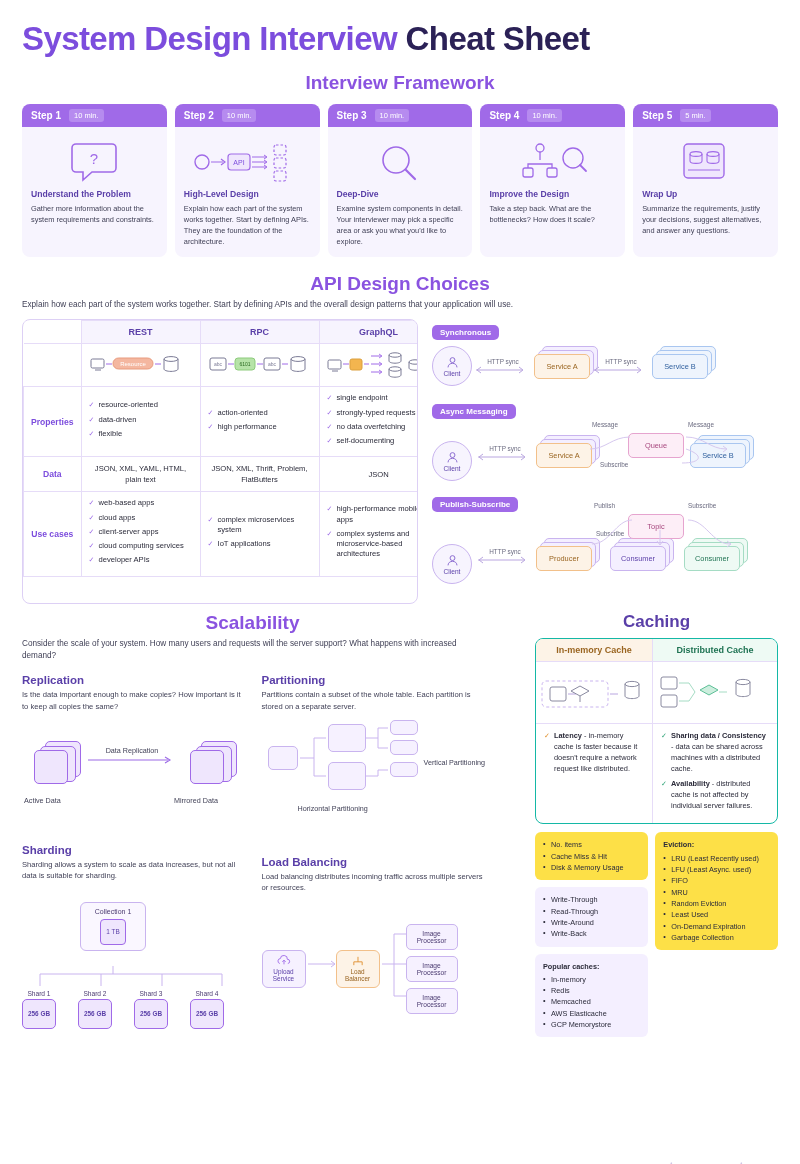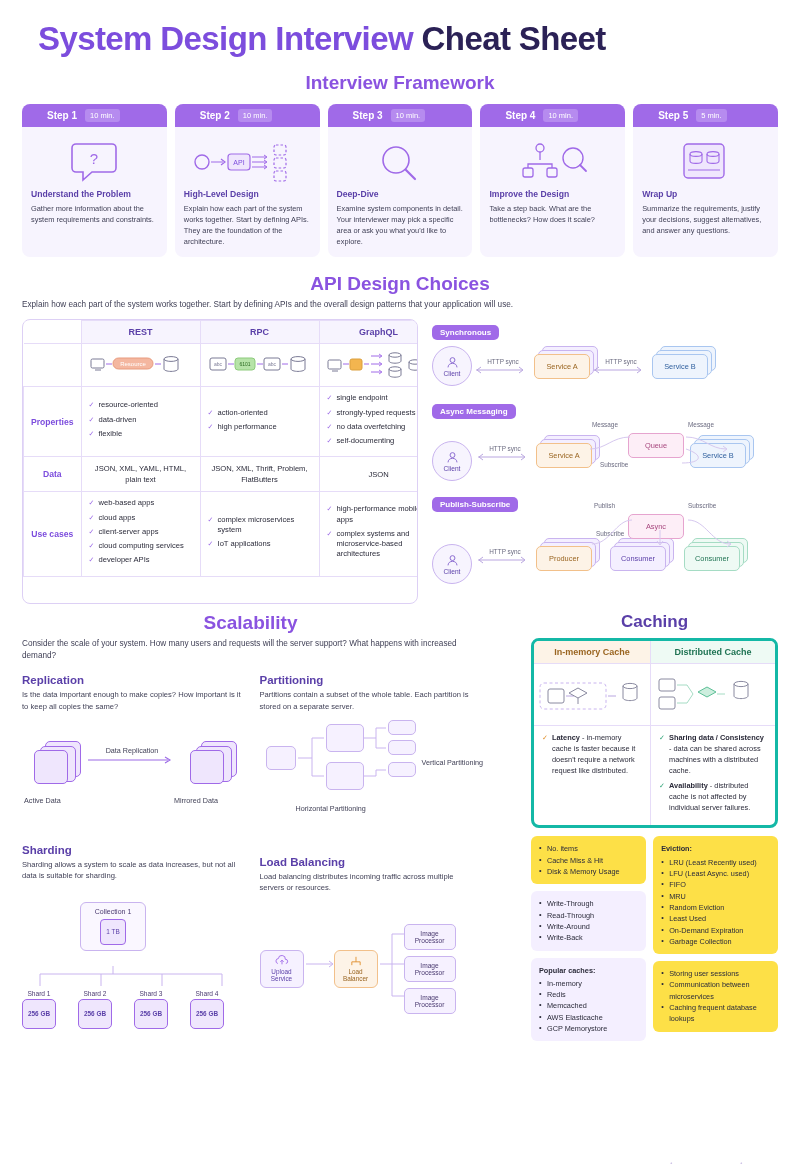"System Design Interview Cheat Sheet" h1.title { margin-left: 16px -> none }
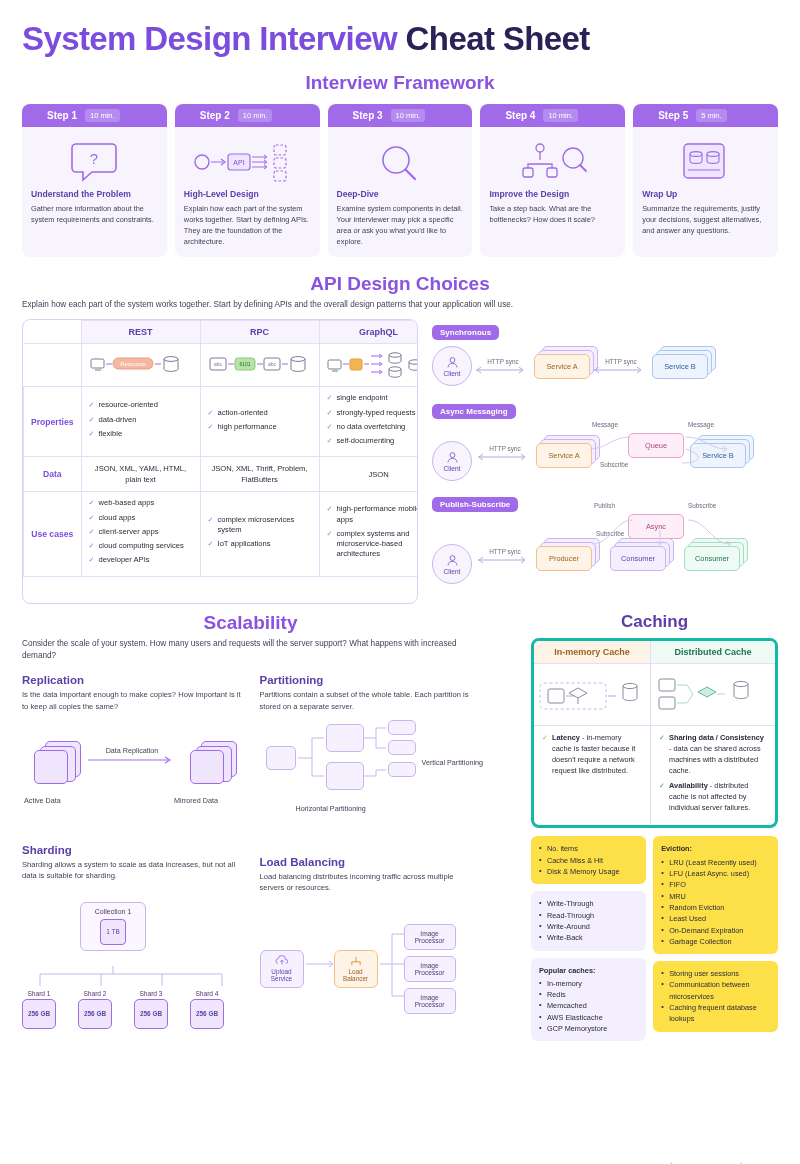"Step 1" .step-head { padding: 5px 25px -> 5px 9px }
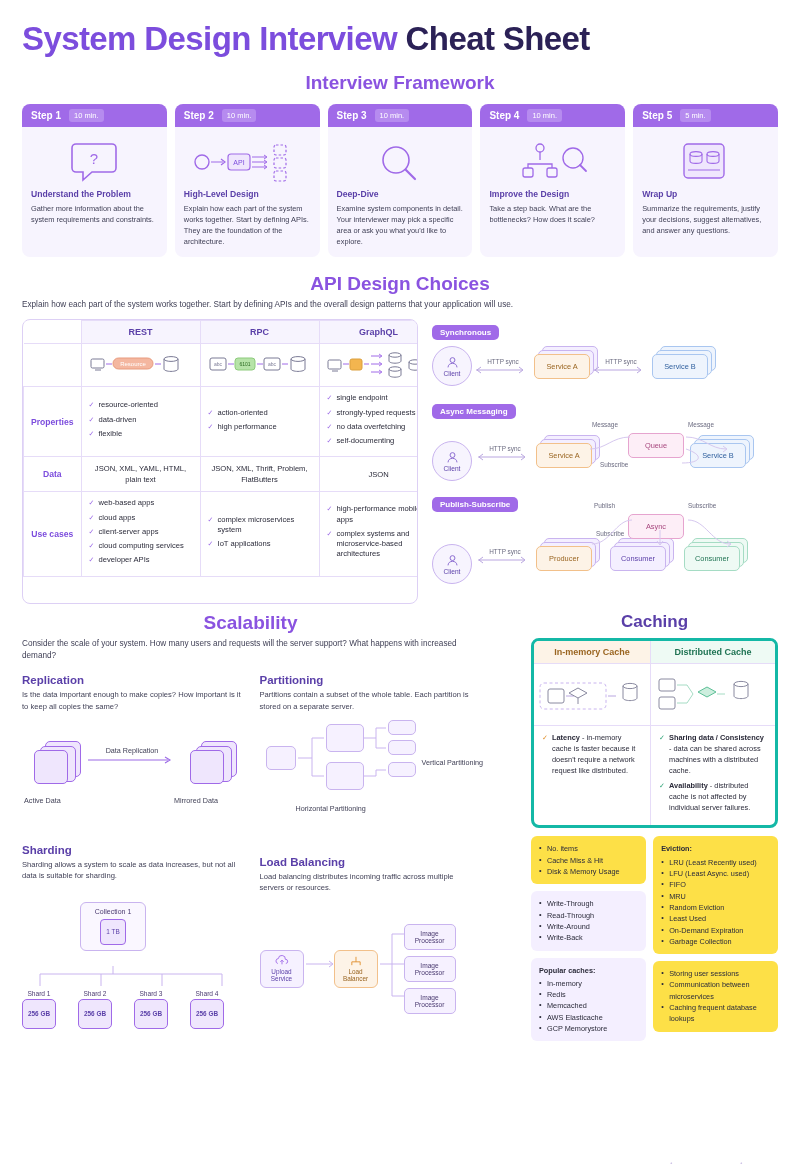"Async" div.node { text: Async -> Topic }
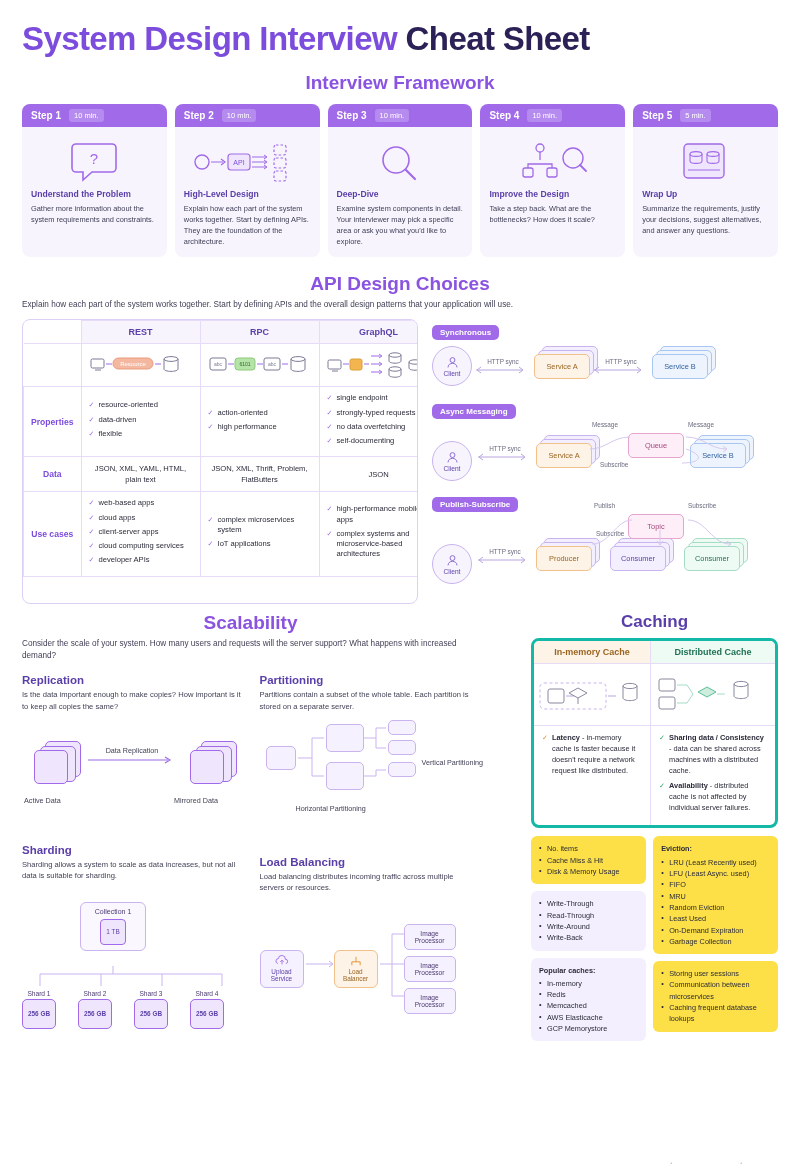"In-memory Cache" .cache-table { border: 3px solid #14b8a6 -> 1px solid #14b8a6 }
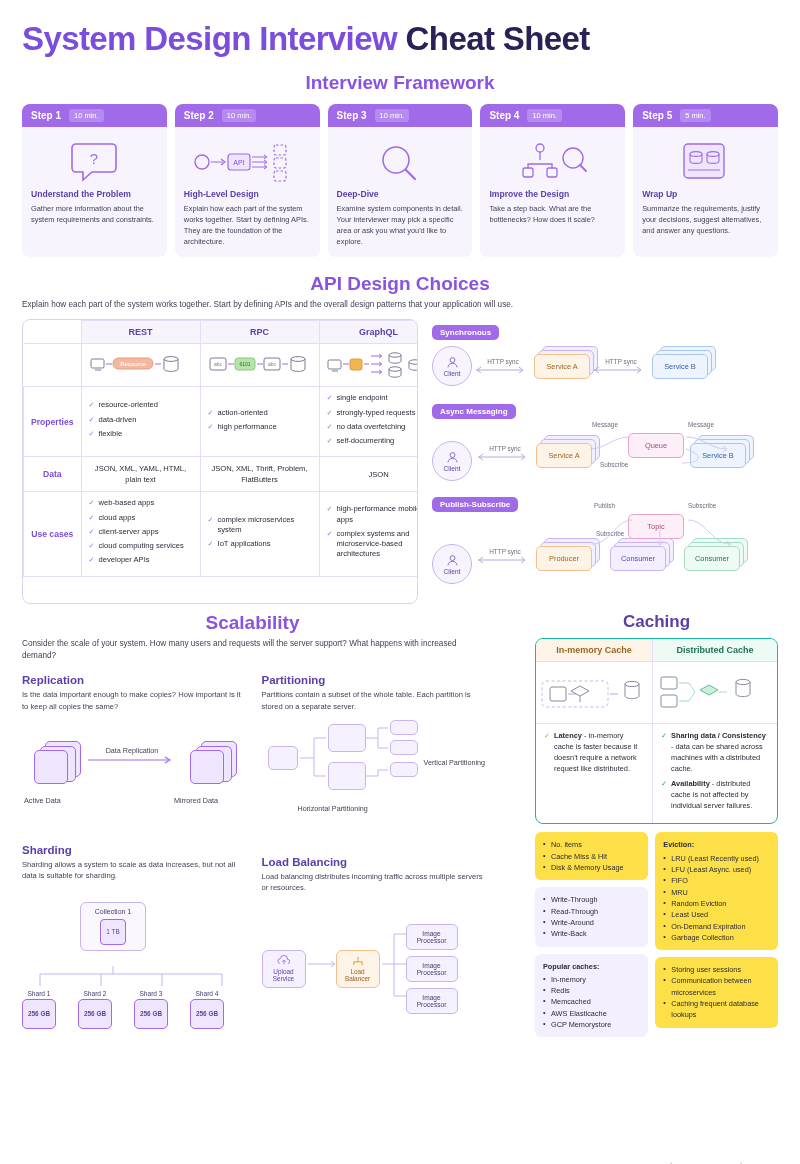"Storing user sessions" div.mini-card { html: <div> <ul> <li>Storing user sessions</li> <li>Communication between microservices</li> <li>Caching frequent database lookups</li> </ul> </div> -> none }
